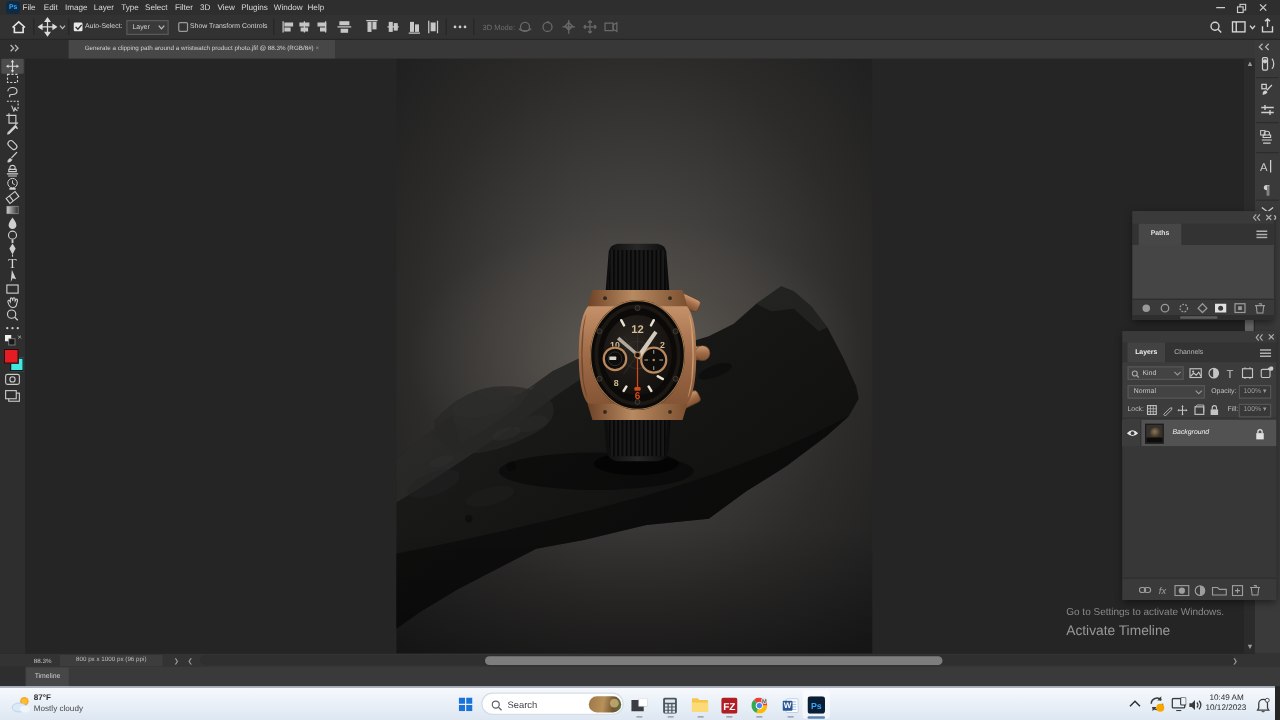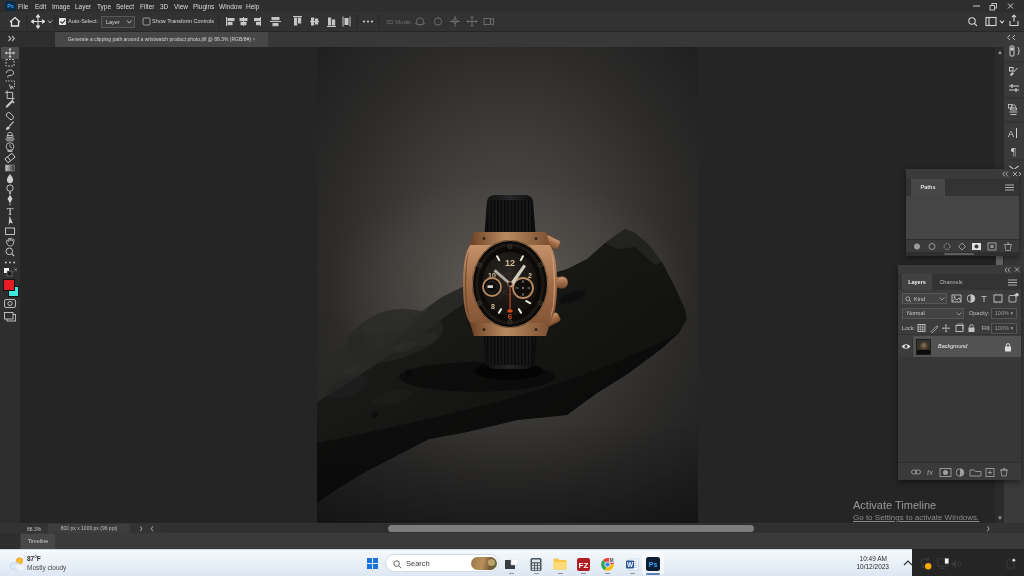"Go to Settings to activate" div.abs { text-decoration: underline -> none; top: 466px -> 438px }
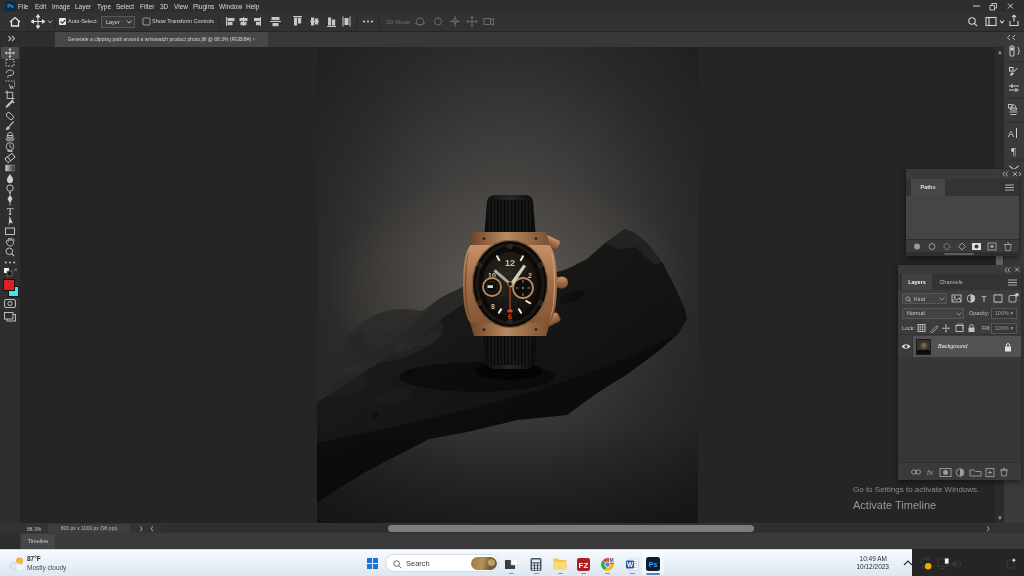"Search" #taskbar { width: 912px -> 1020px }
